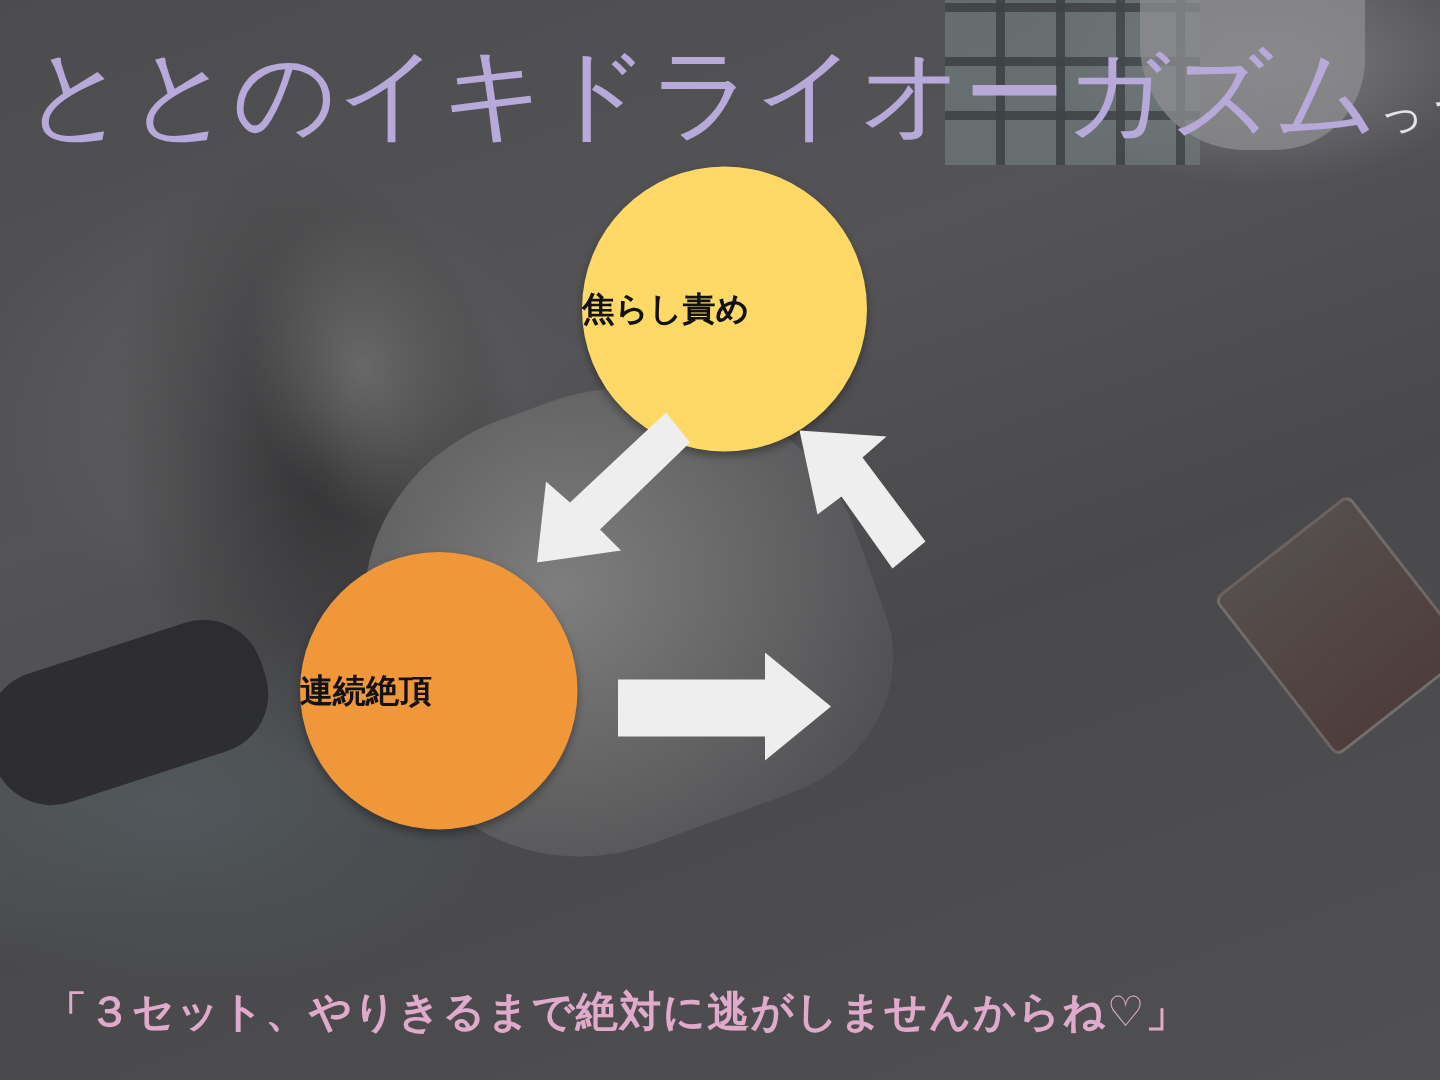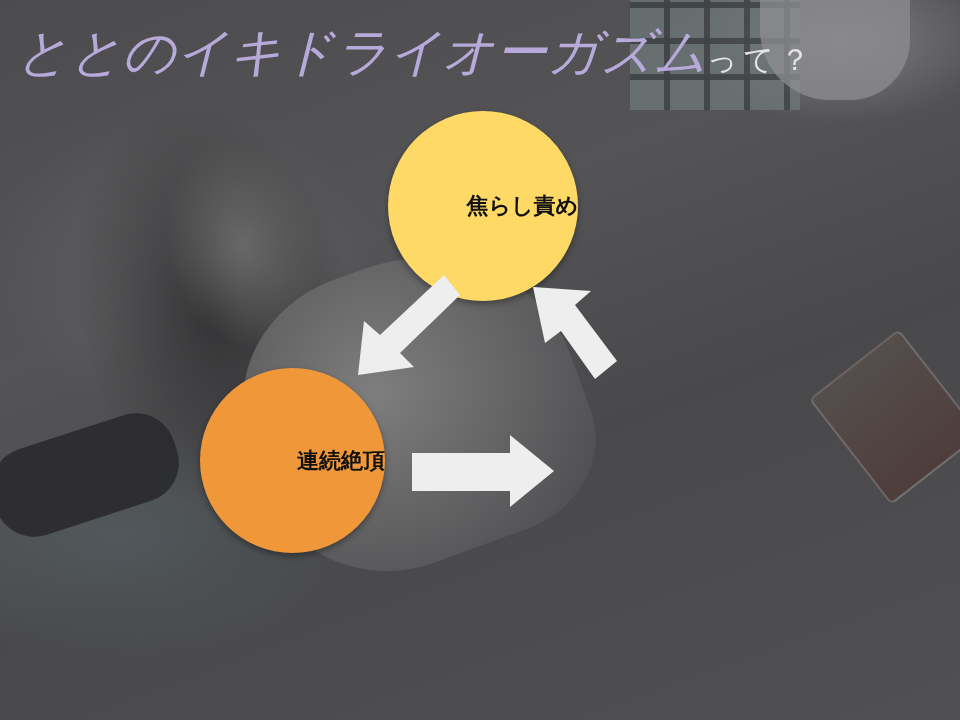"ととのイキドライオーガズム" .title-main { font-size: 52px -> 68px; font-style: italic -> none }
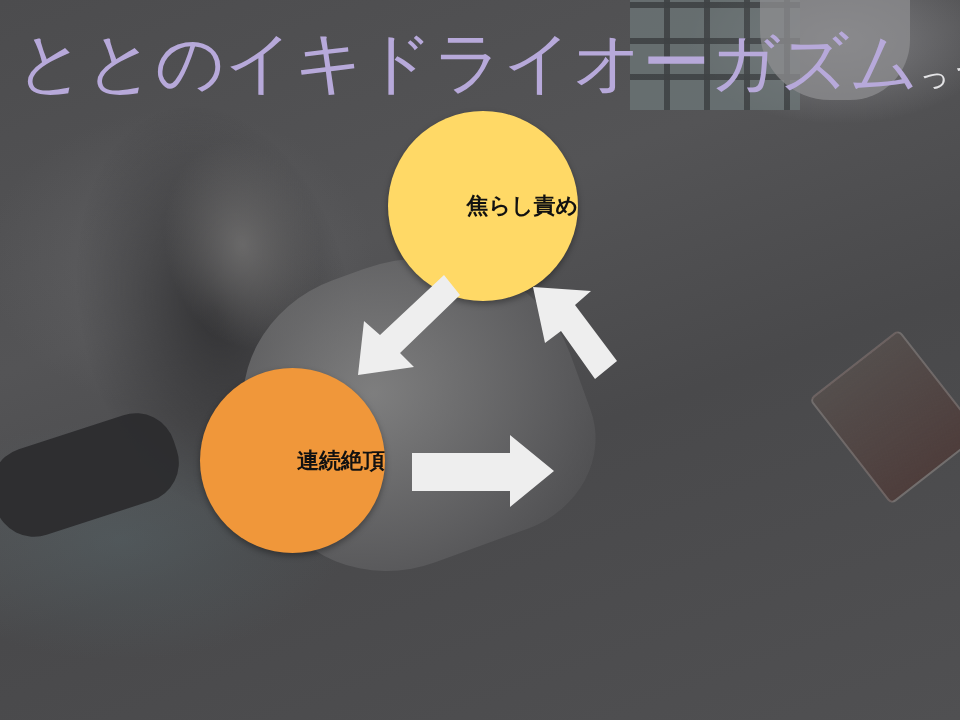"焦らし責め" .node { justify-content: flex-end -> flex-start }
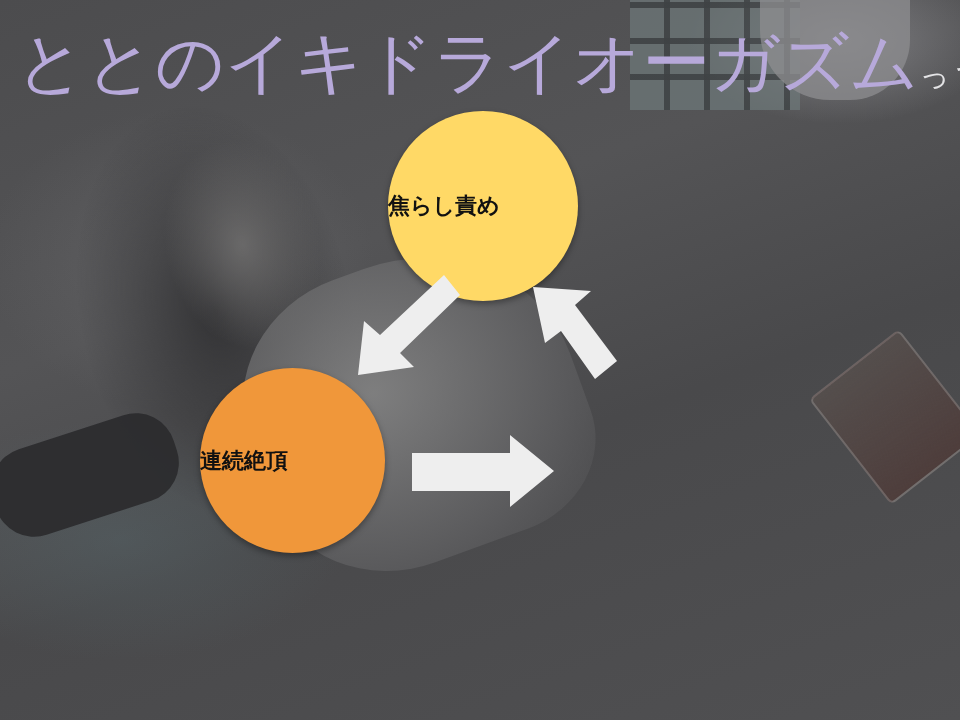"「３セット、やりきるまで絶対に逃がしませんからね♡」" div.quote { html: none -> <div>「３セット、やりきるまで絶対に逃がしませんからね♡」</div> }
